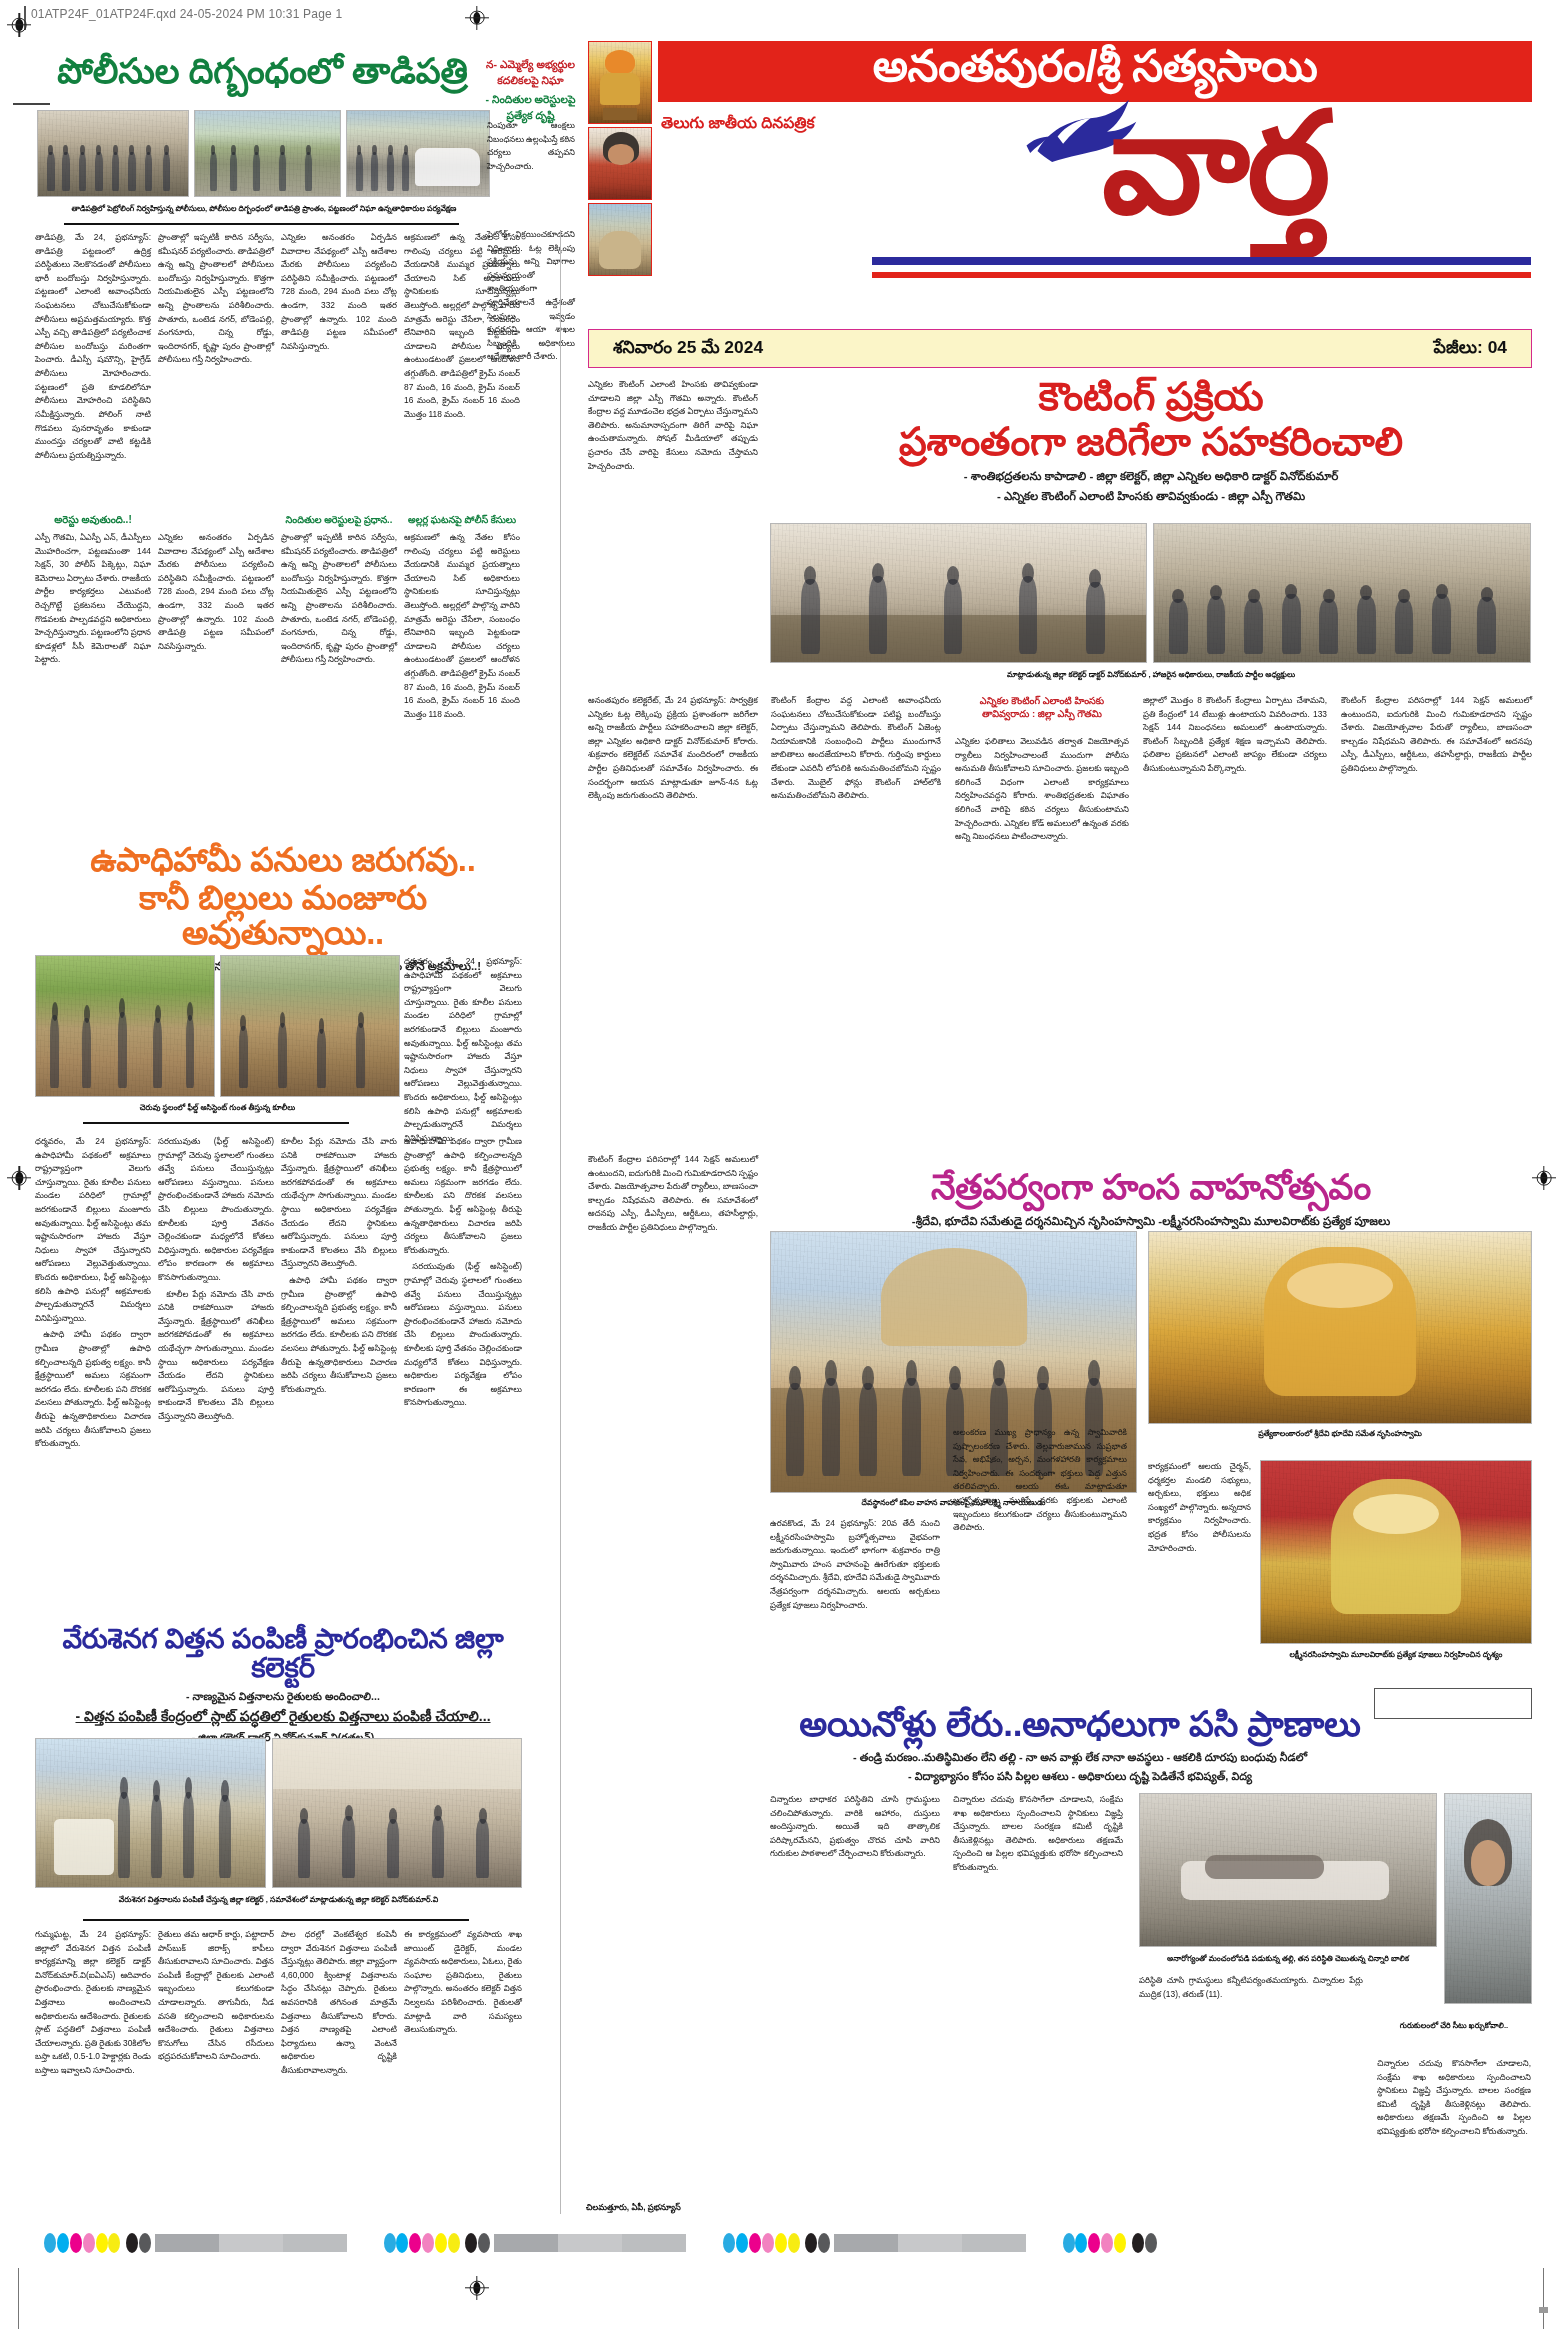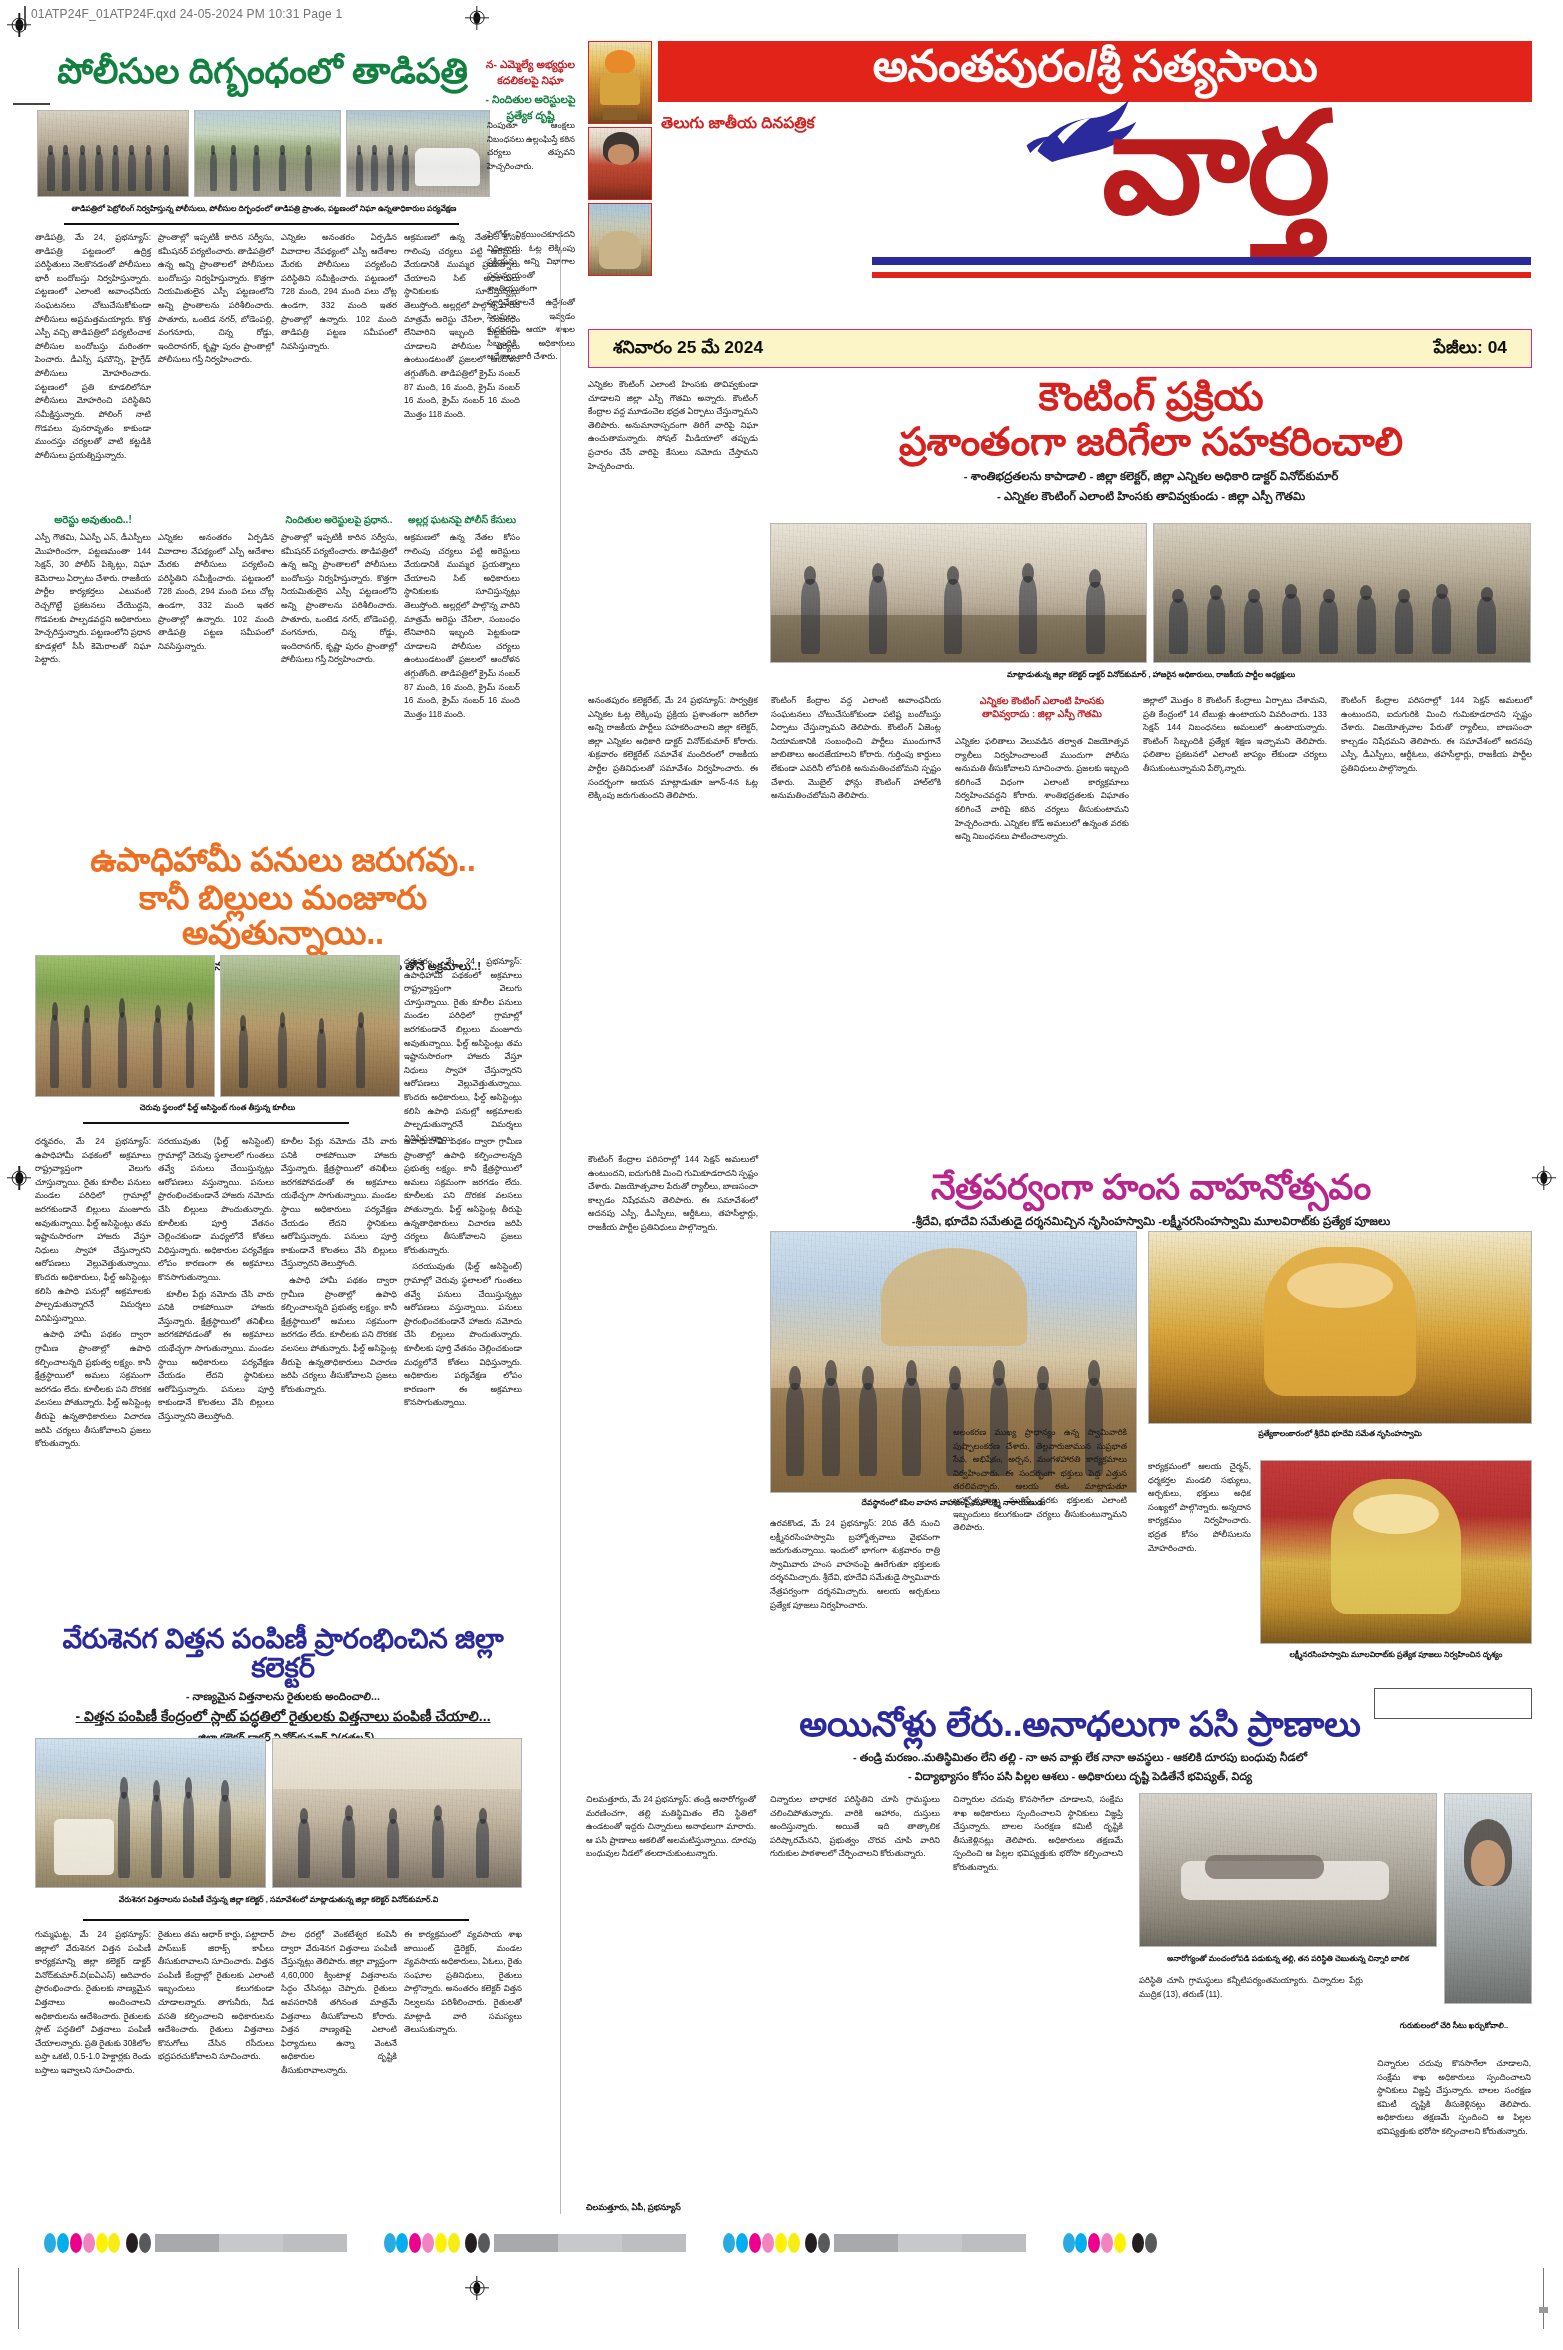"చిలమత్తూరు, మే 24 ప్రభన్యూస్‌: తండ్రి" div.body-col { html: <div> <p>చిలమత్తూరు, మే 24 ప్రభన్యూస్‌: తండ్రి అనారోగ్యంతో మరణించగా, తల్లి మతిస్థిమితం లేని స్థితిలో ఉండటంతో ఇద్దరు చిన్నారులు అనాథలుగా మారారు. ఆ పసి ప్రాణాలు ఆకలితో అలమటిస్తున్నాయి. దూరపు బంధువుల నీడలో తలదాచుకుంటున్నారు.</p> </div> -> none }
